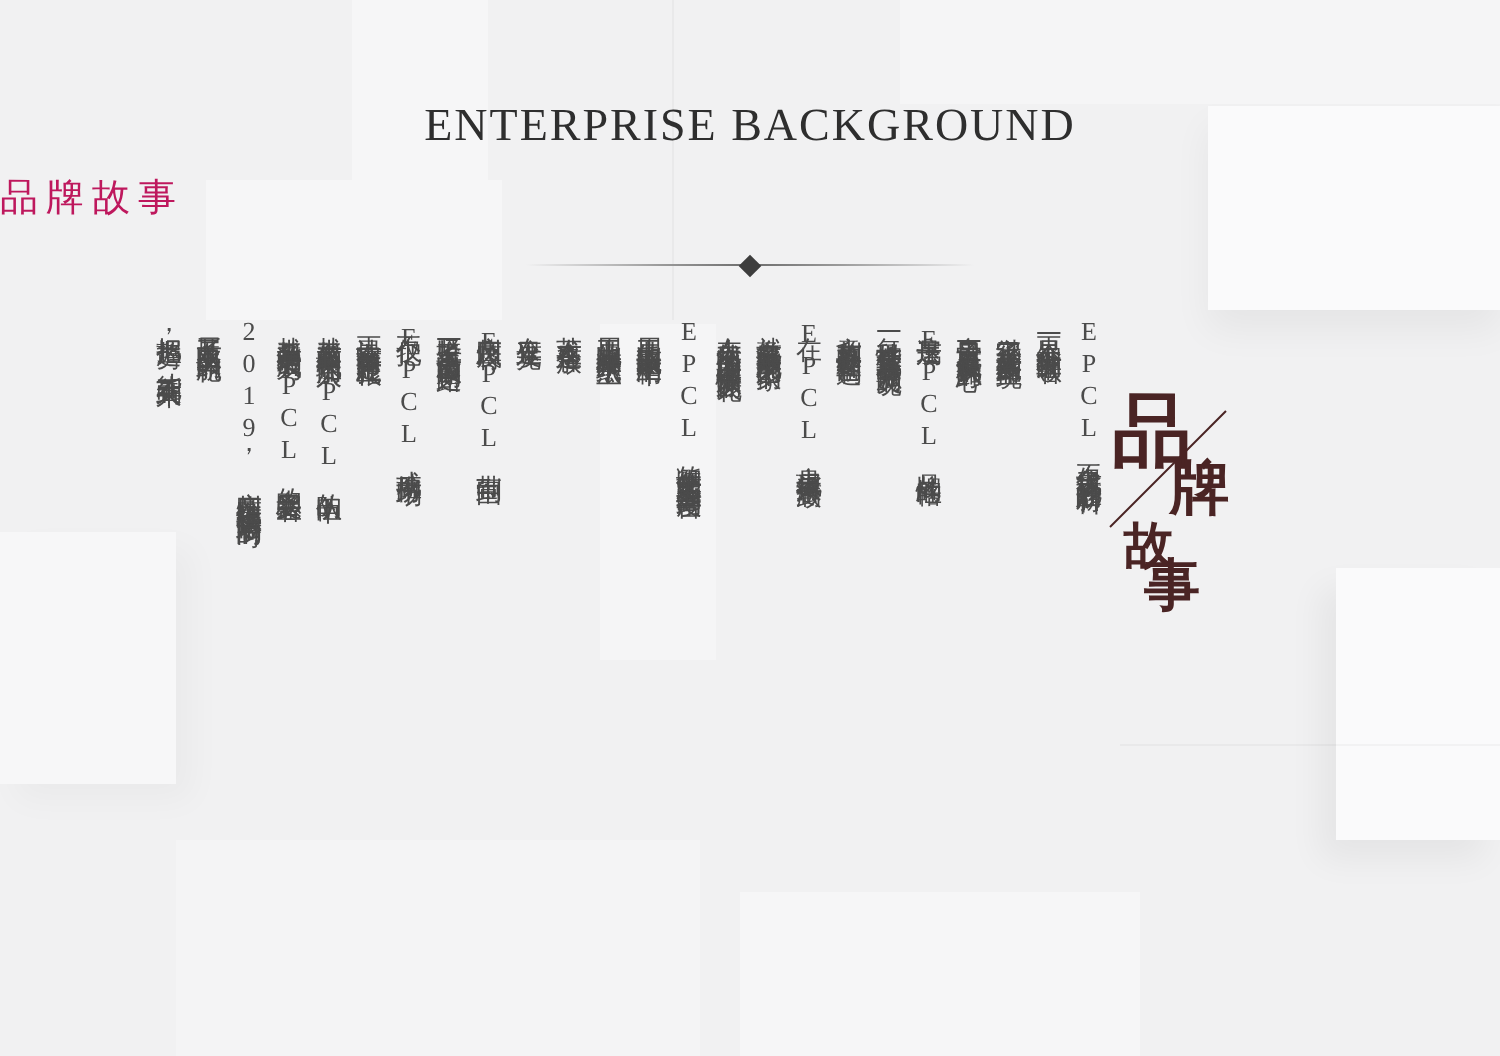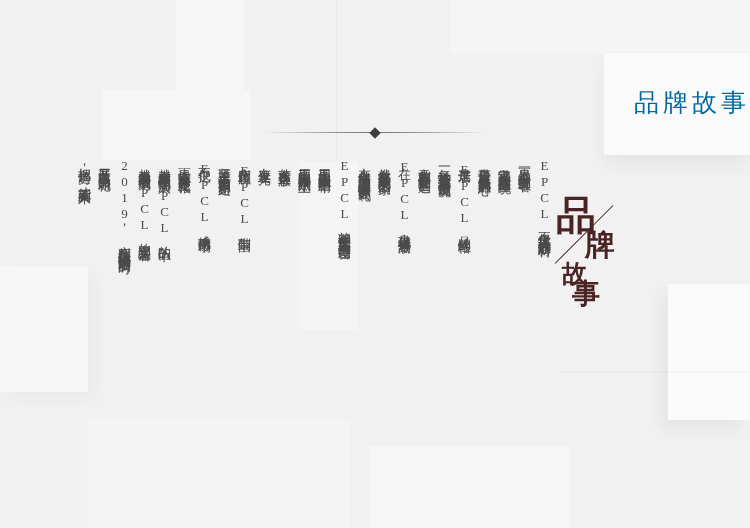"ENTERPRISE BACKGROUND" div.title-en { html: none -> <div>ENTERPRISE BACKGROUND</div> }
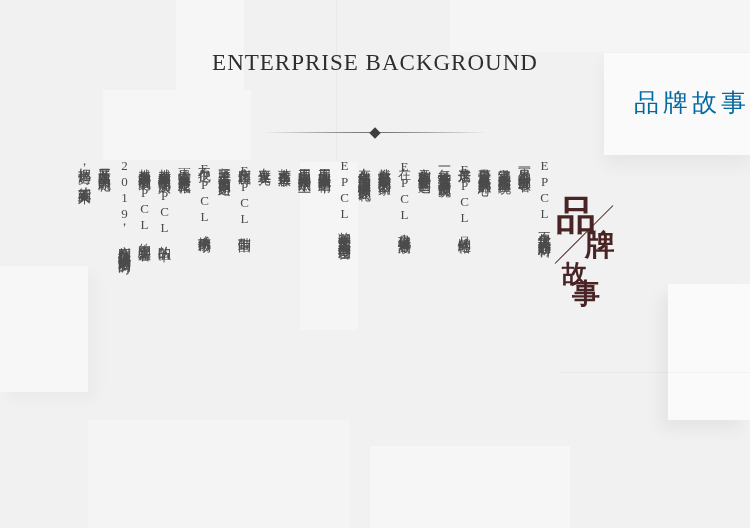"品牌故事" .title-zh { color: #0369a1 -> #be185d; font-size: 25px -> 19px; text-align: right -> left }
